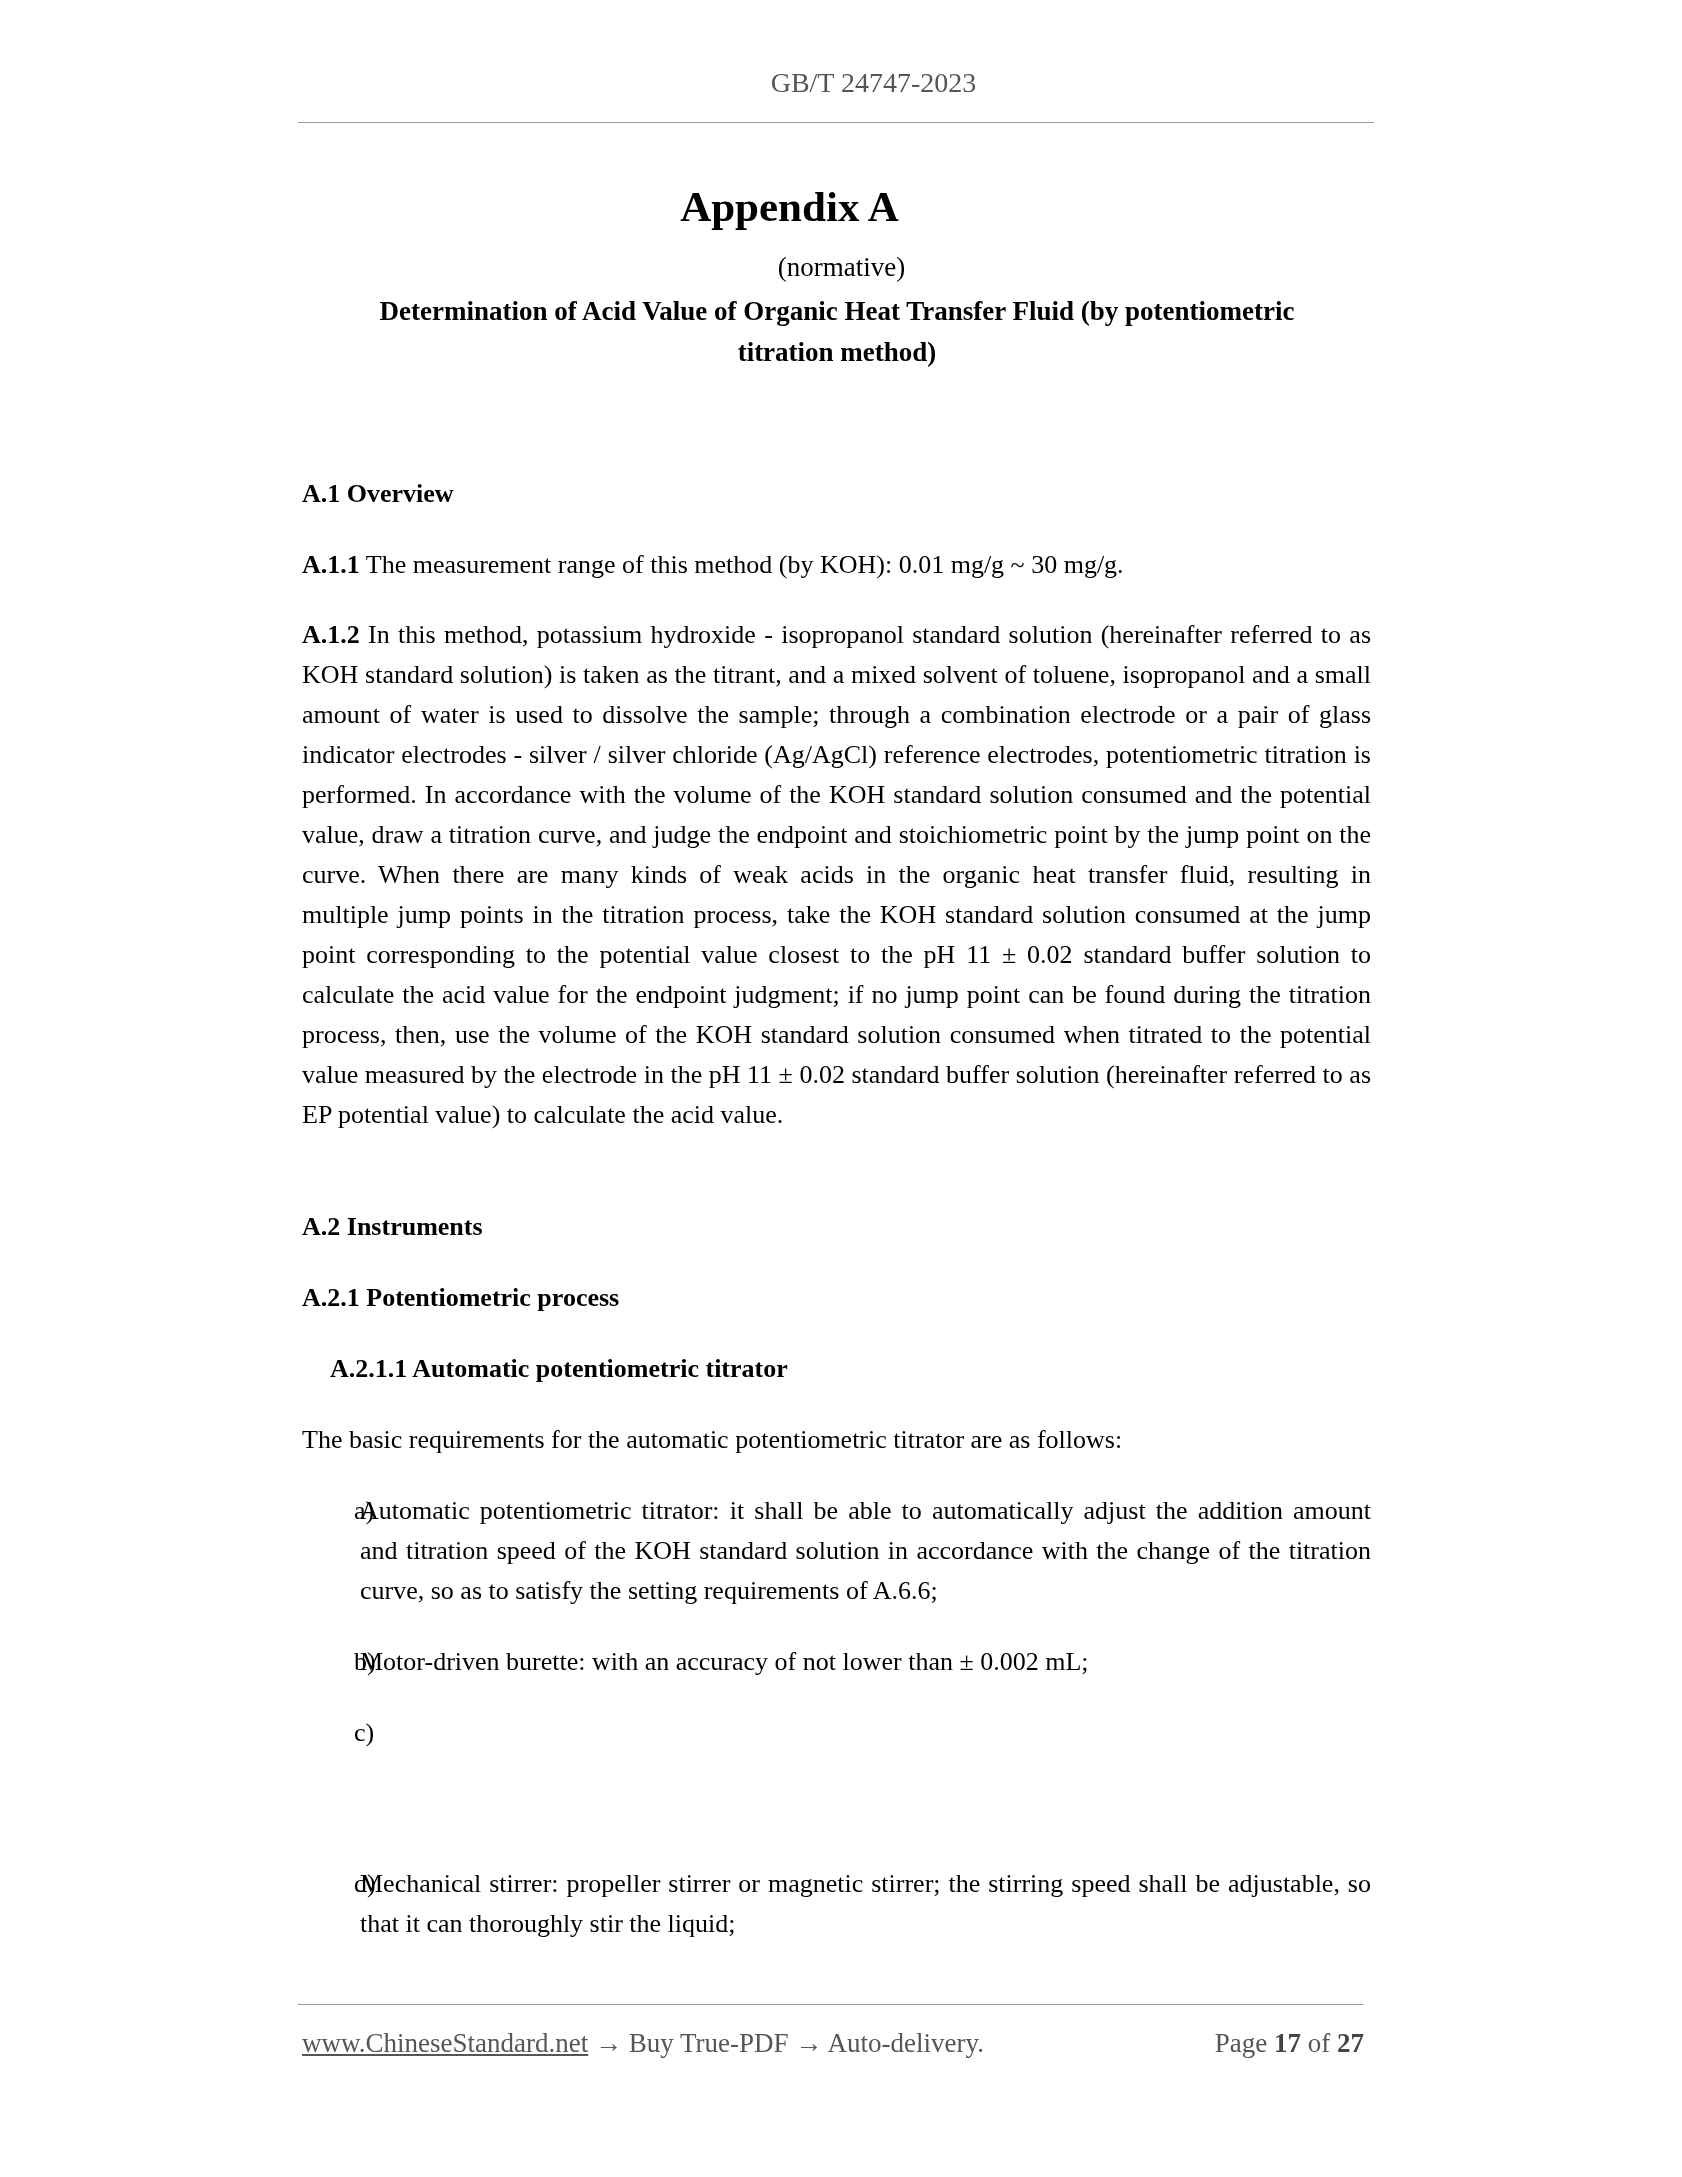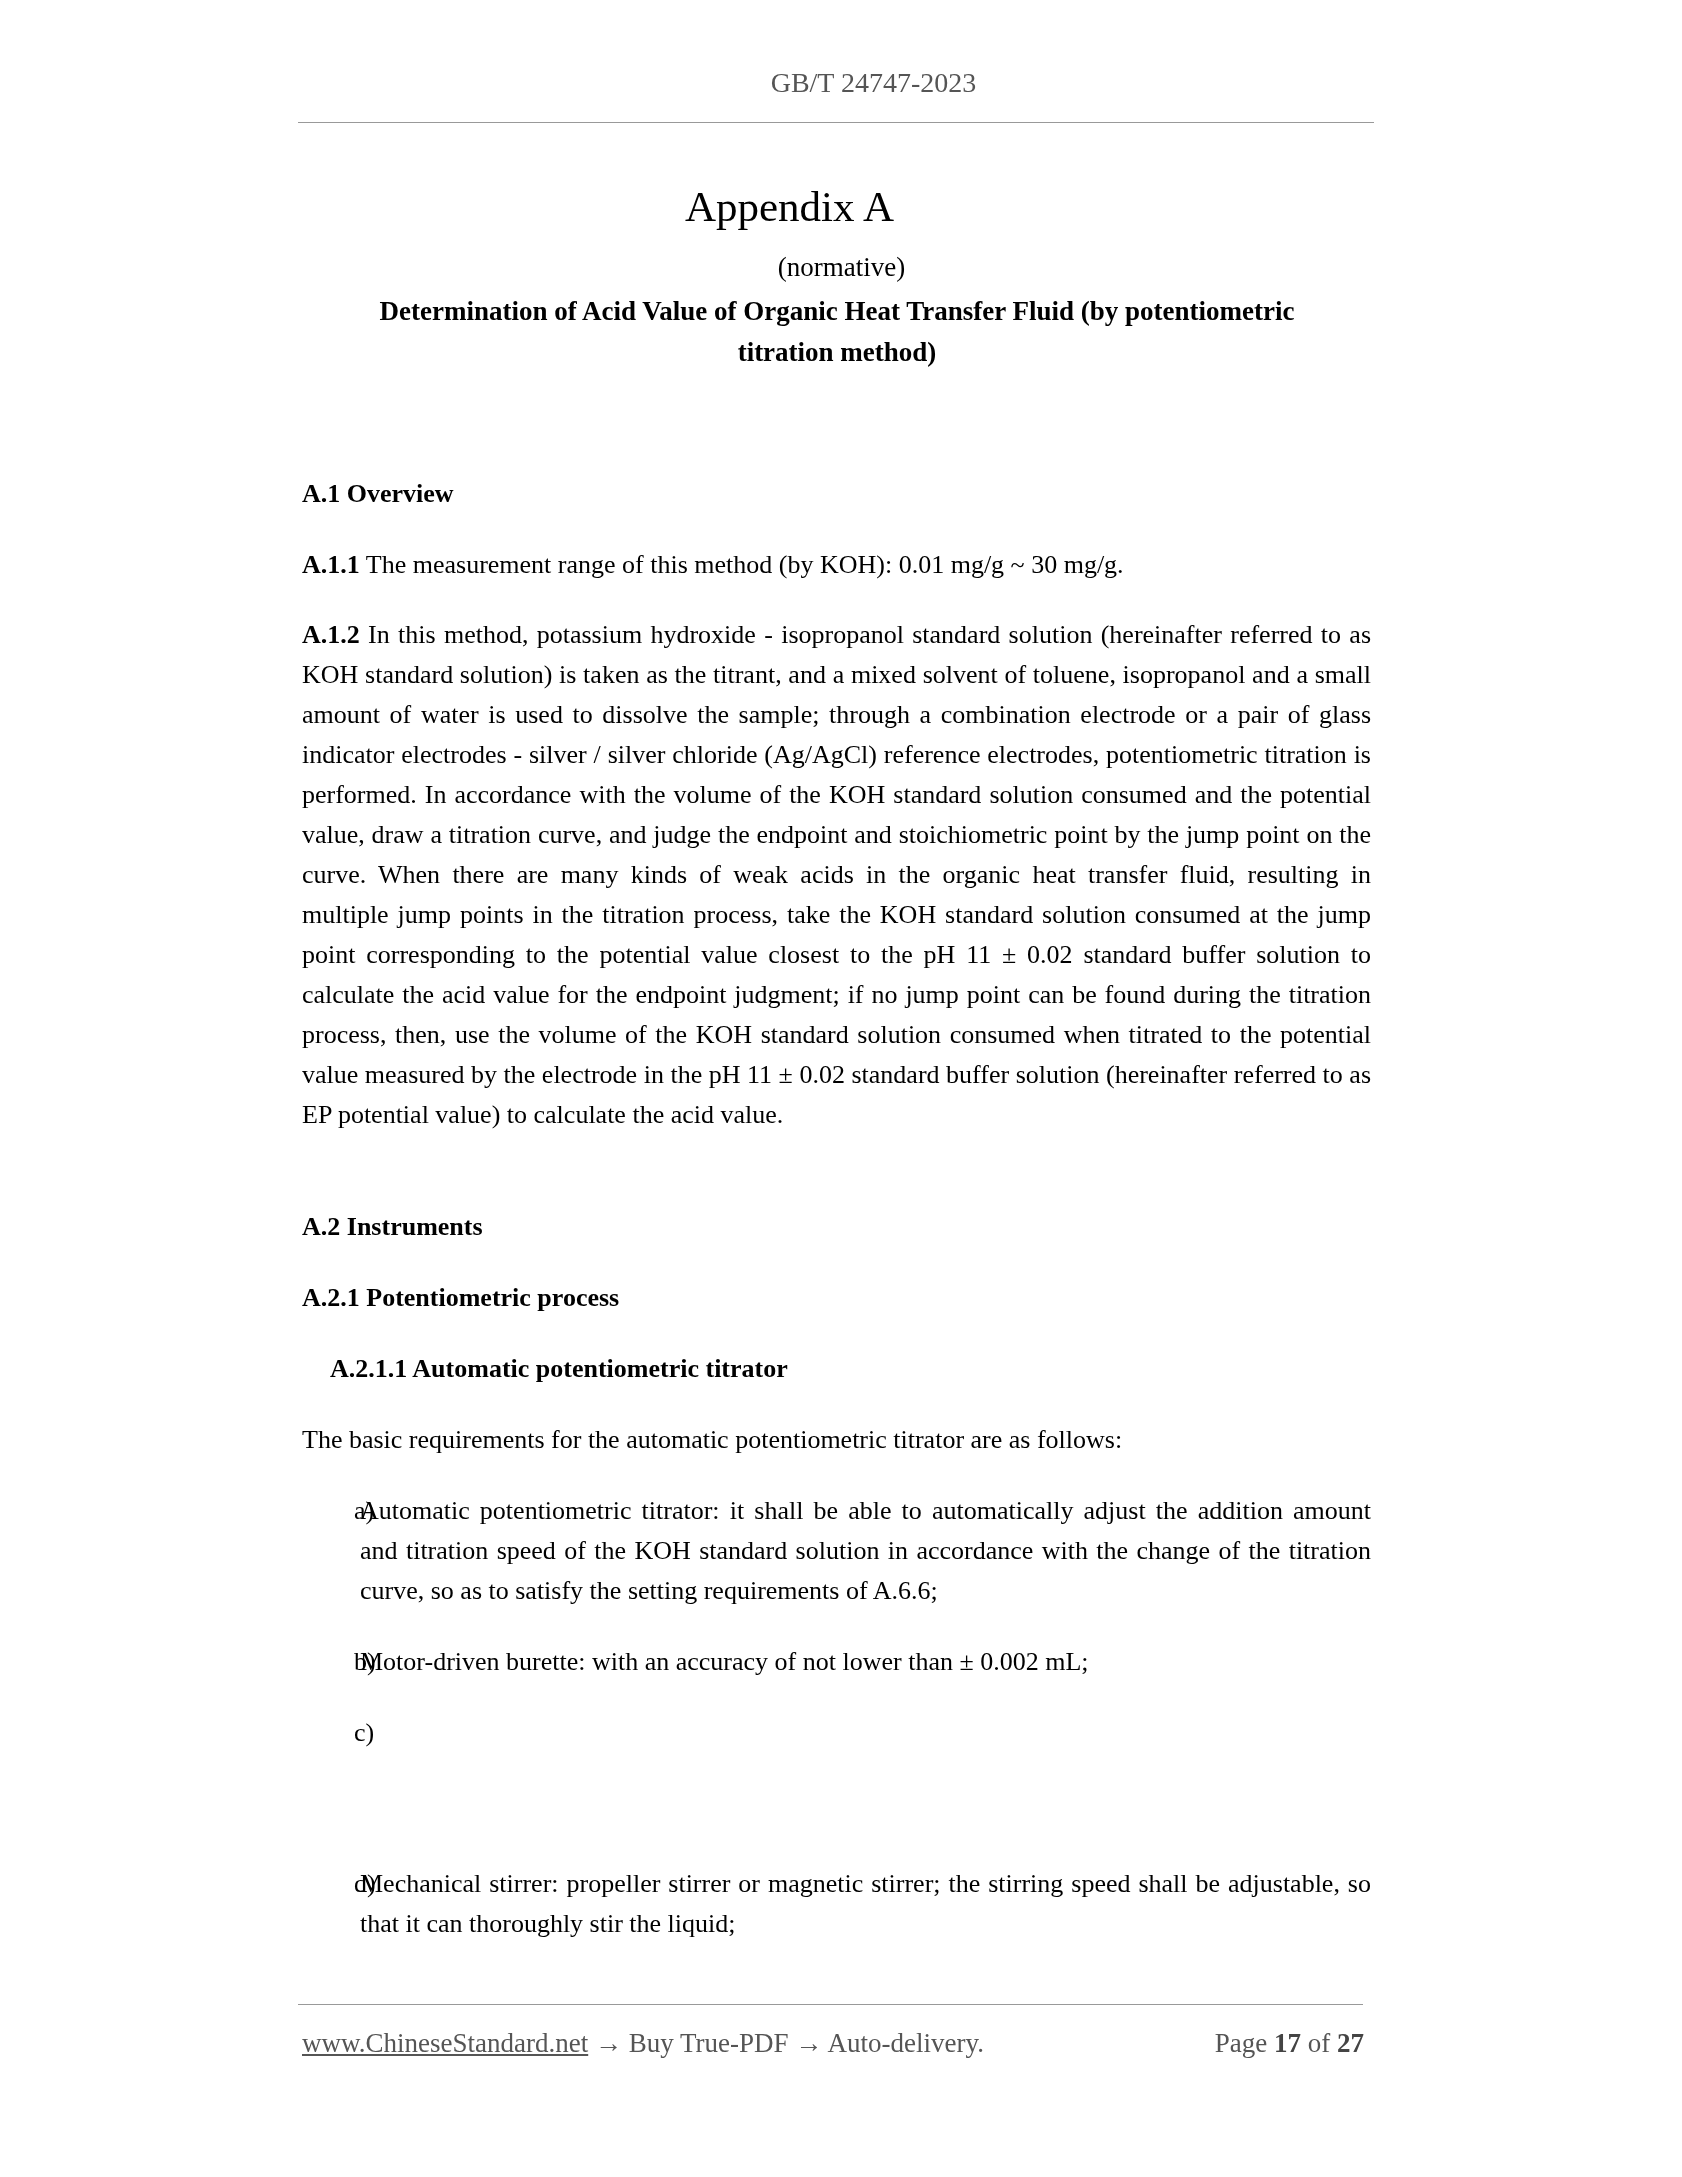"Appendix A" .title { font-weight: normal -> bold }
